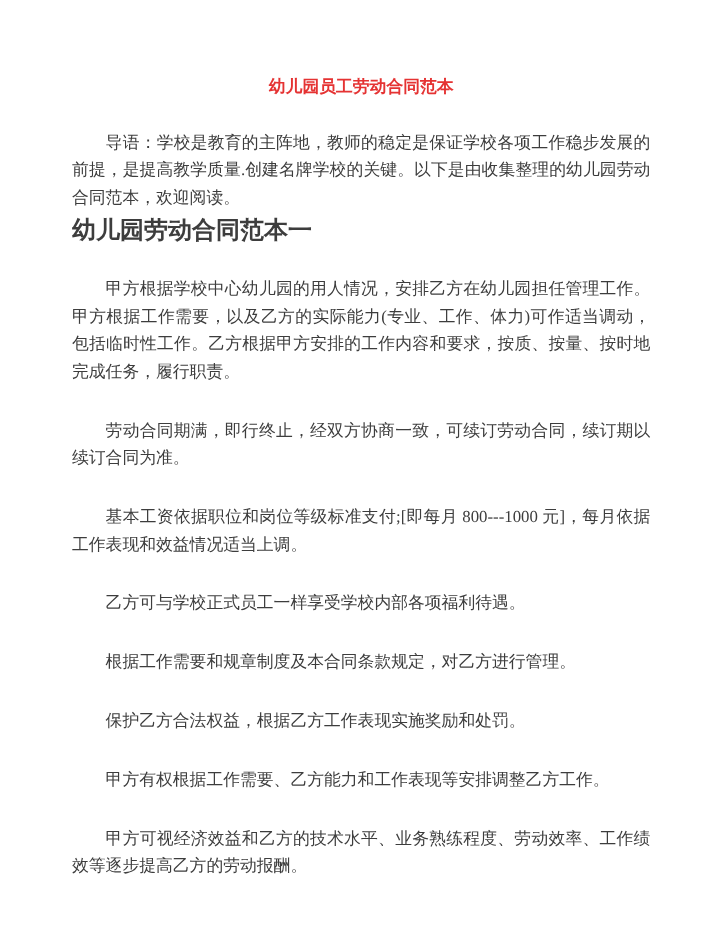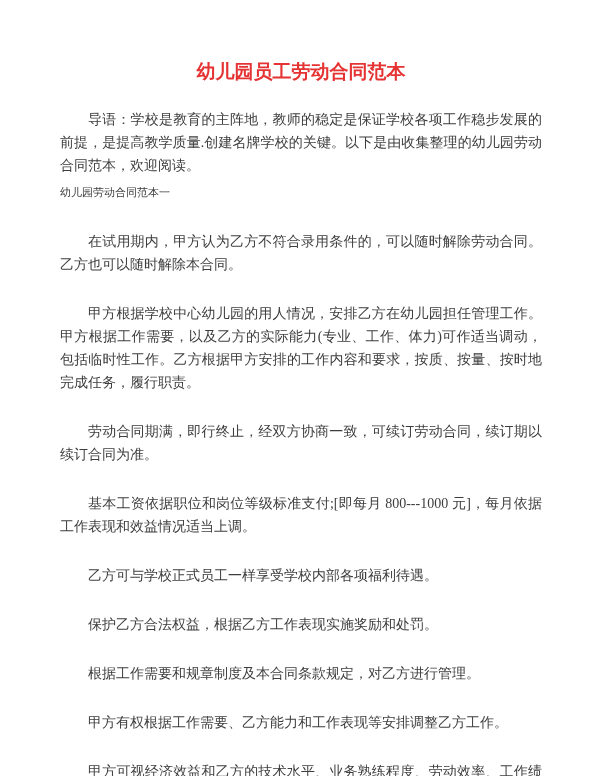"幼儿园员工劳动合同范本" .doc-title { font-size: 19px -> 14px }
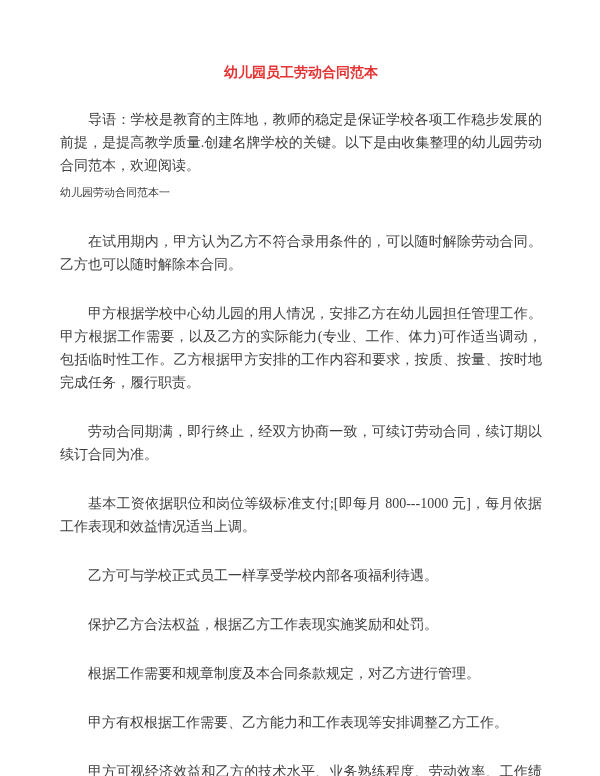"幼儿园劳动合同范本一" .section-heading { font-size: 11px -> 20px; font-weight: normal -> bold }
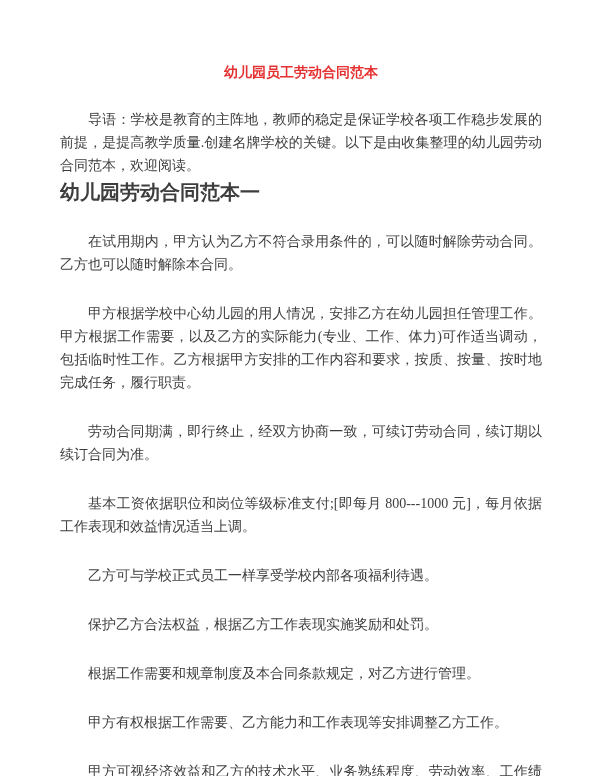"在试用期内，甲方认为乙方不符合录用条件的，可以随时解除劳动合同。乙方也可以随时解" p.para { html: <p>在试用期内，甲方认为乙方不符合录用条件的，可以随时解除劳动合同。乙方也可以随时解除本合同。</p> -> none }
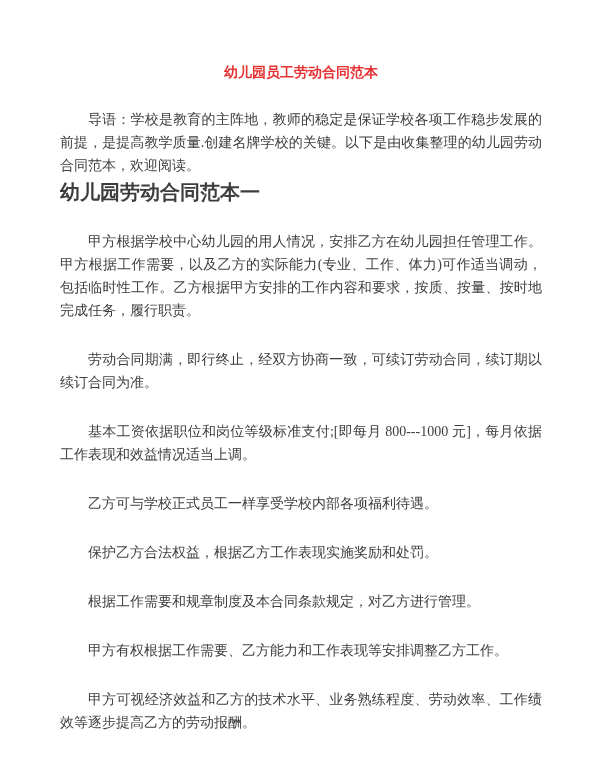"保护乙方合法权益，根据乙方工作表现实施奖励和处罚。" p.para { order: before "根据工作需要和规章制度及本合同条款规定，对乙方进行管理。" -> after "根据工作需要和规章制度及本合同条款规定，对乙方进行管理。" }
